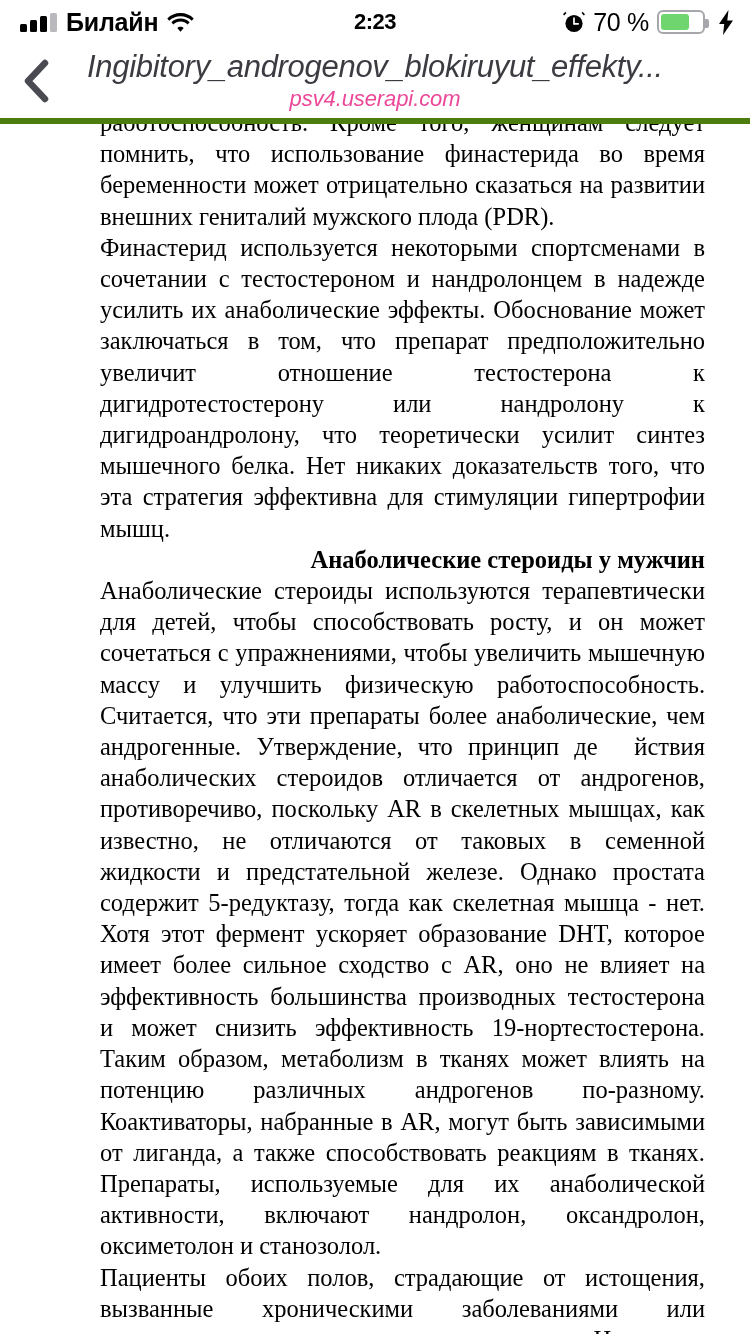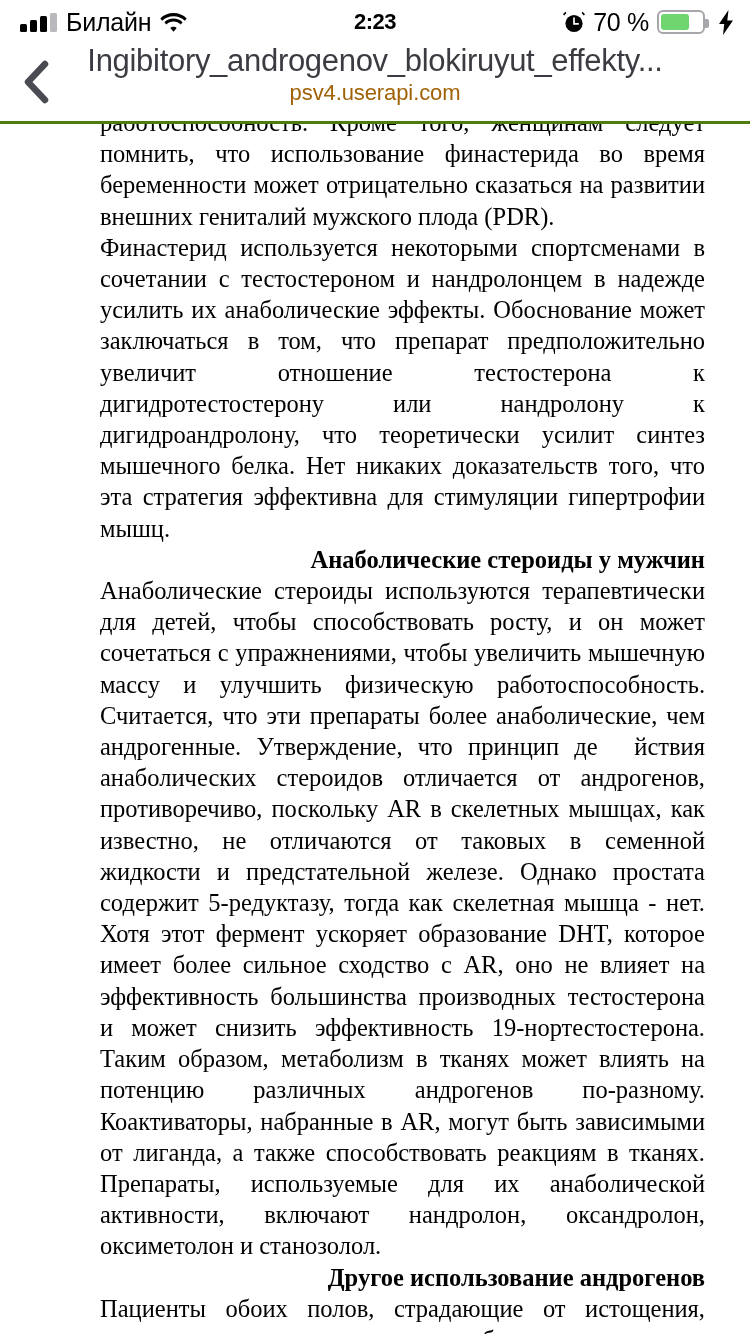"Билайн" .carrier-name { font-weight: 400 -> 700 }
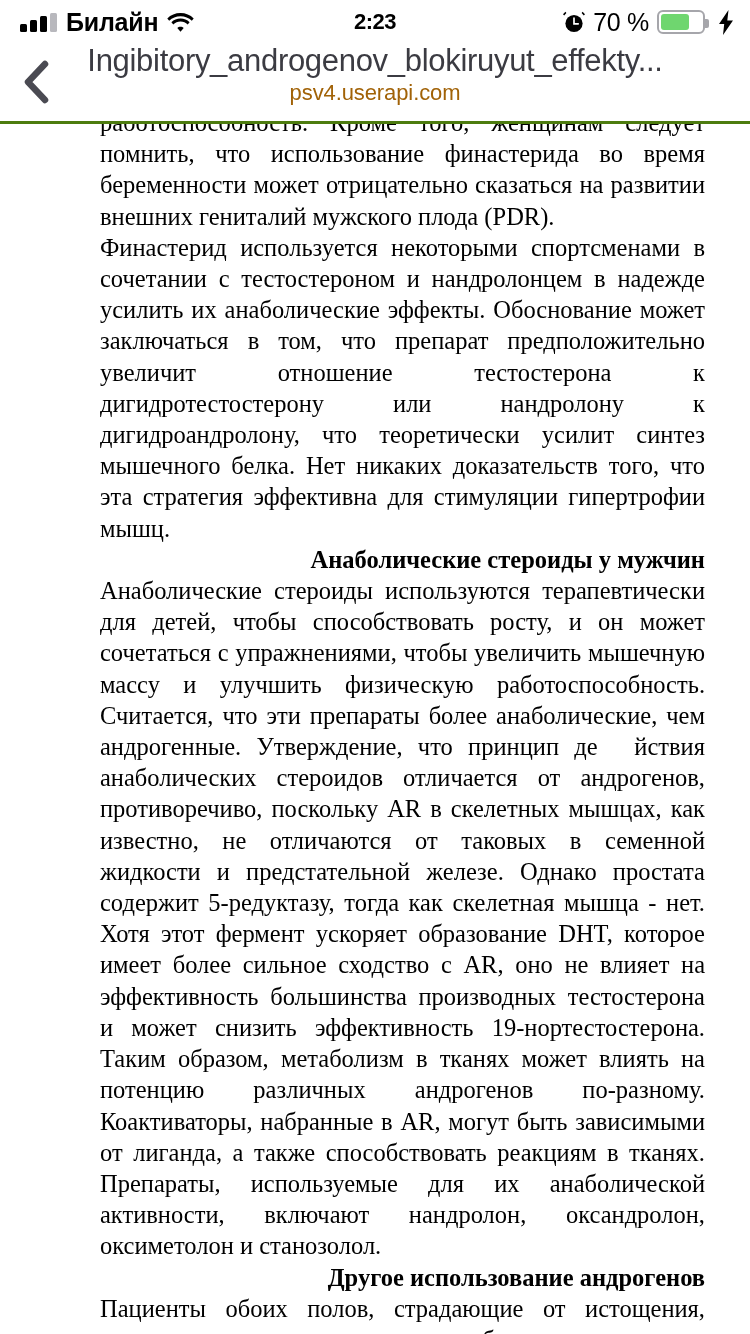"Ingibitory_androgenov_blokiruyut_effekty" .nav-bar { align-items: flex-start -> center; border-bottom: 3px solid #4d7c0f -> 6px solid #4d7c0f; font-style: none -> italic }
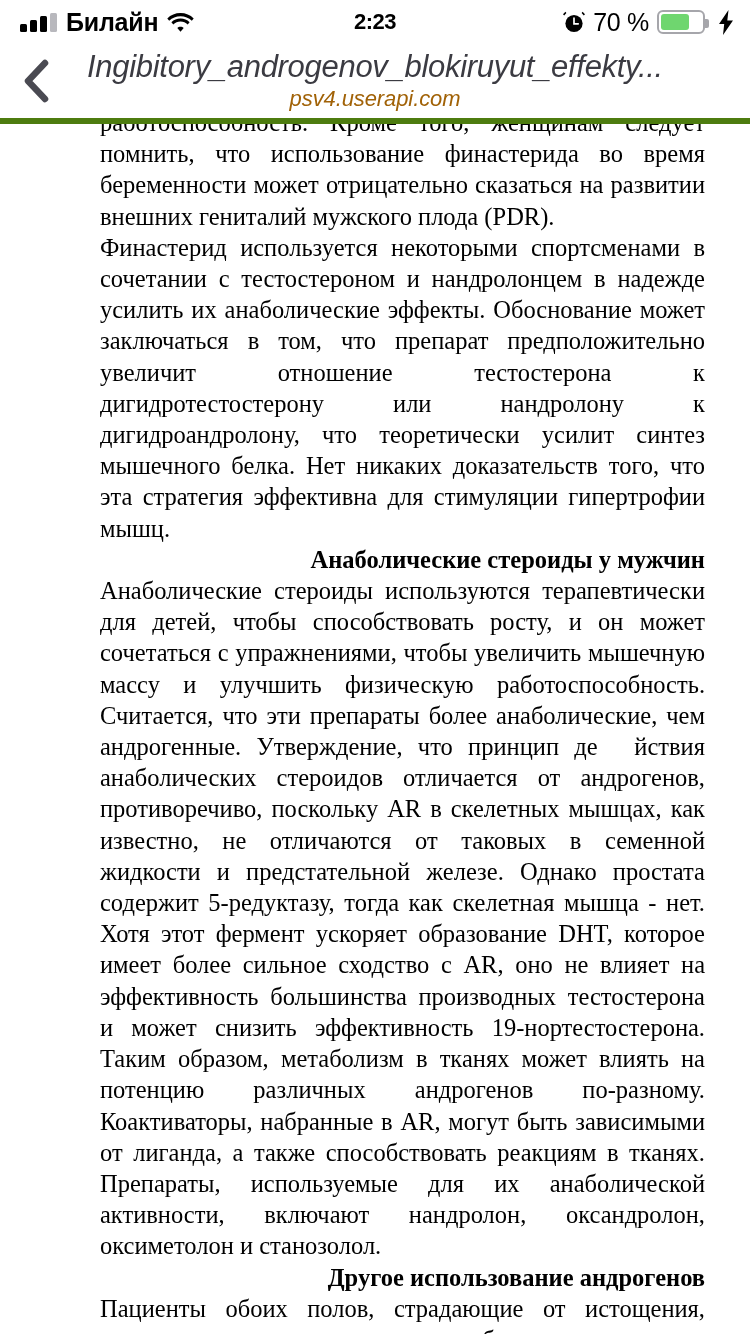"psv4.userapi.com" .nav-subtitle { color: #a16207 -> #ec4899 }
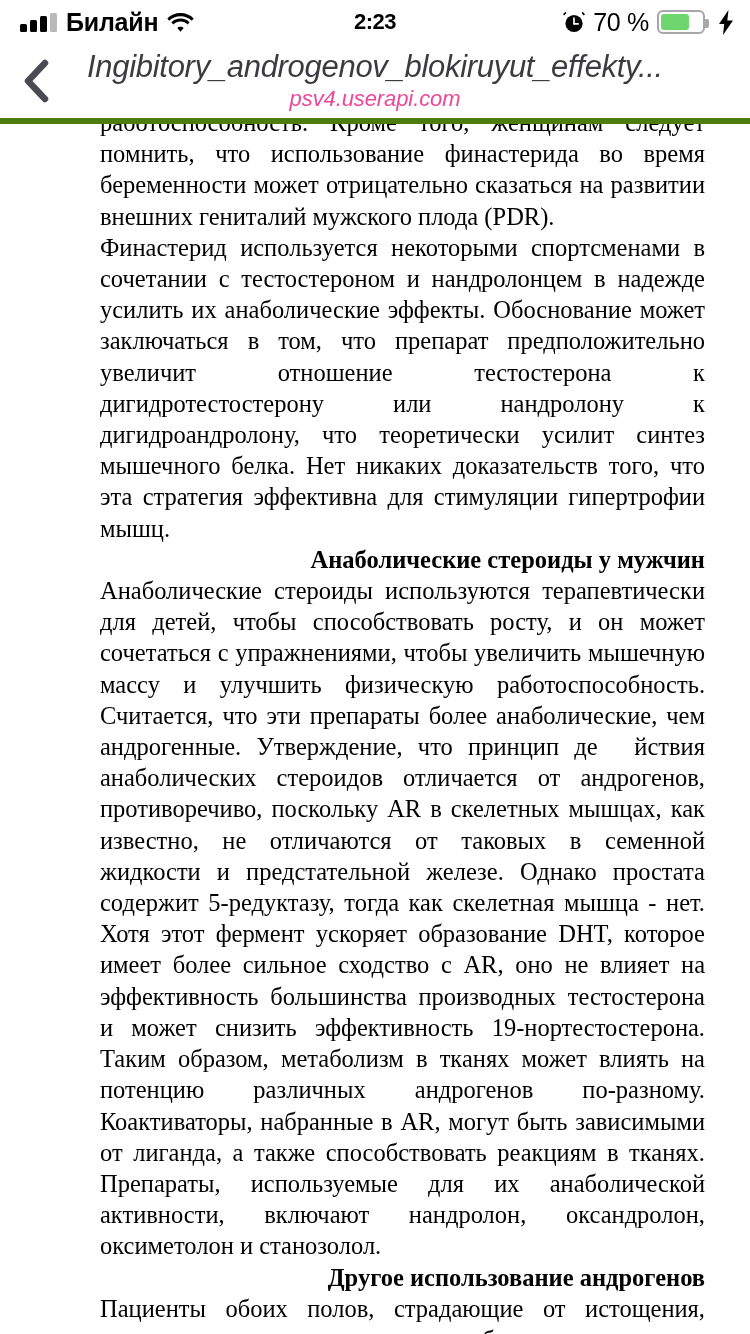"Другое использование андрогенов" div.doc-h { html: <div>Другое использование андрогенов</div> -> none }
